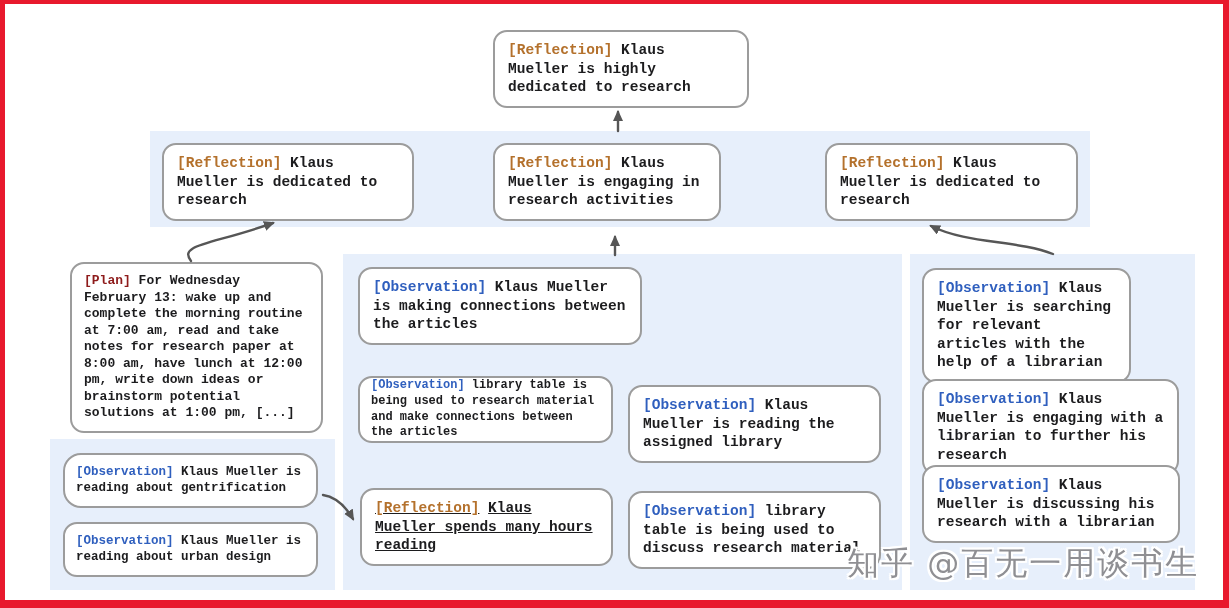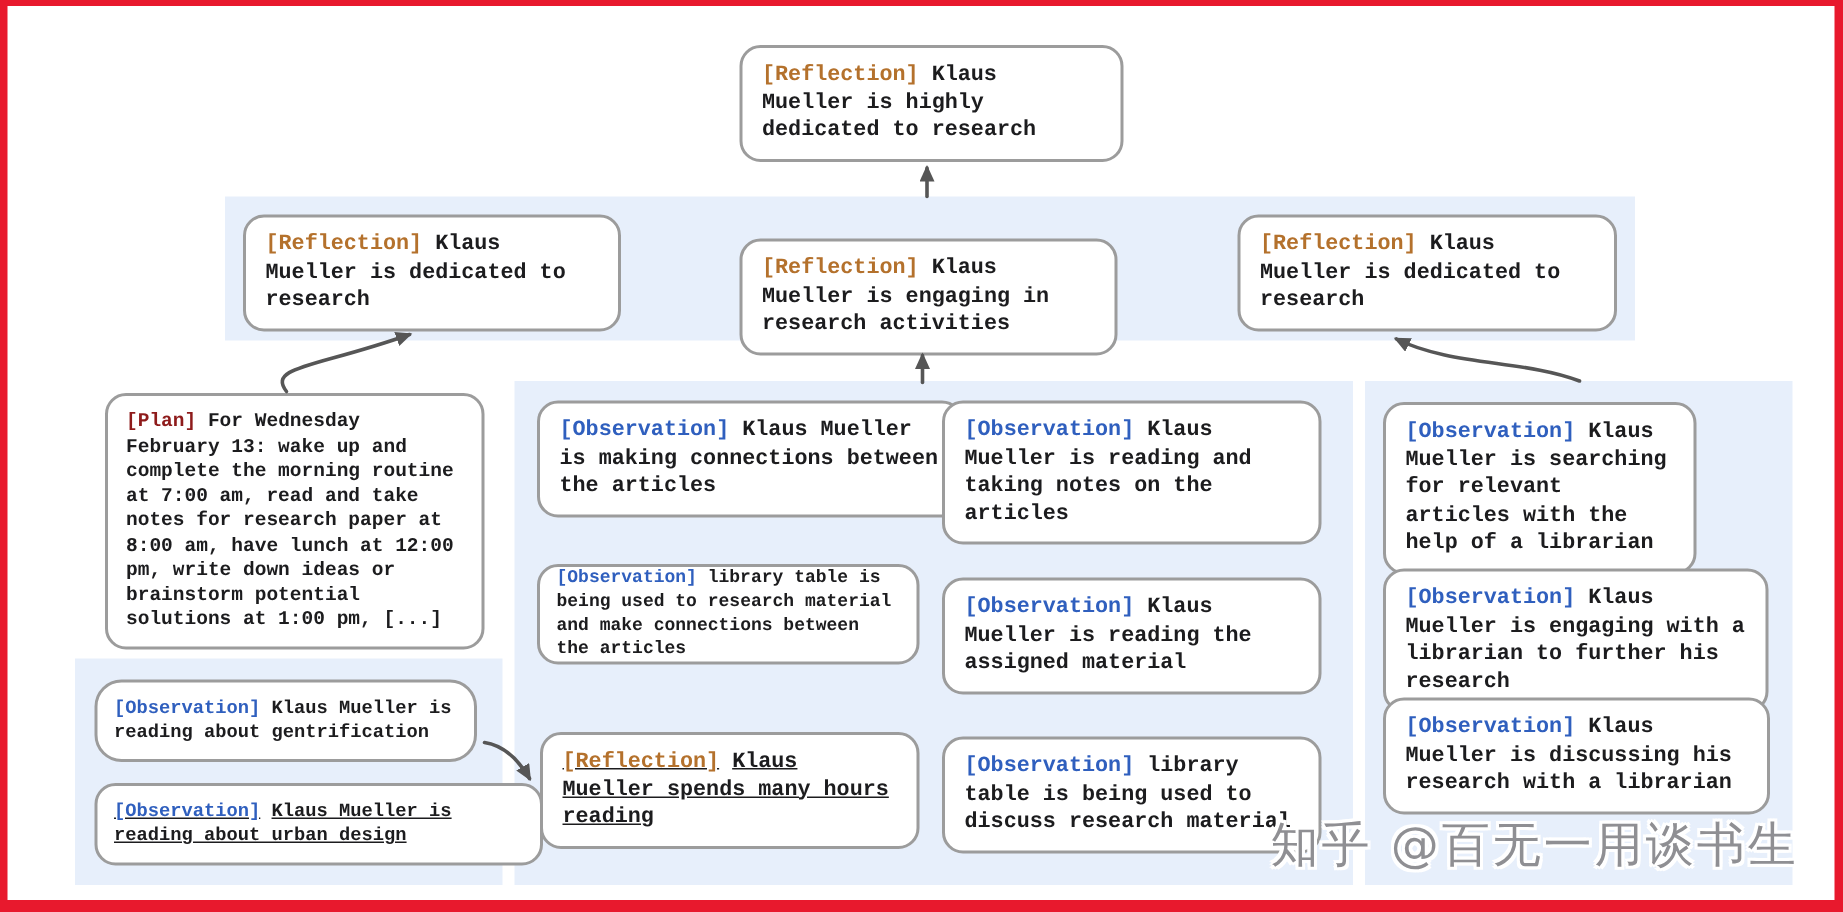"[Reflection] Klaus Mueller is engaging" div.node { margin-top: 16px -> none; width: 252px -> 228px }
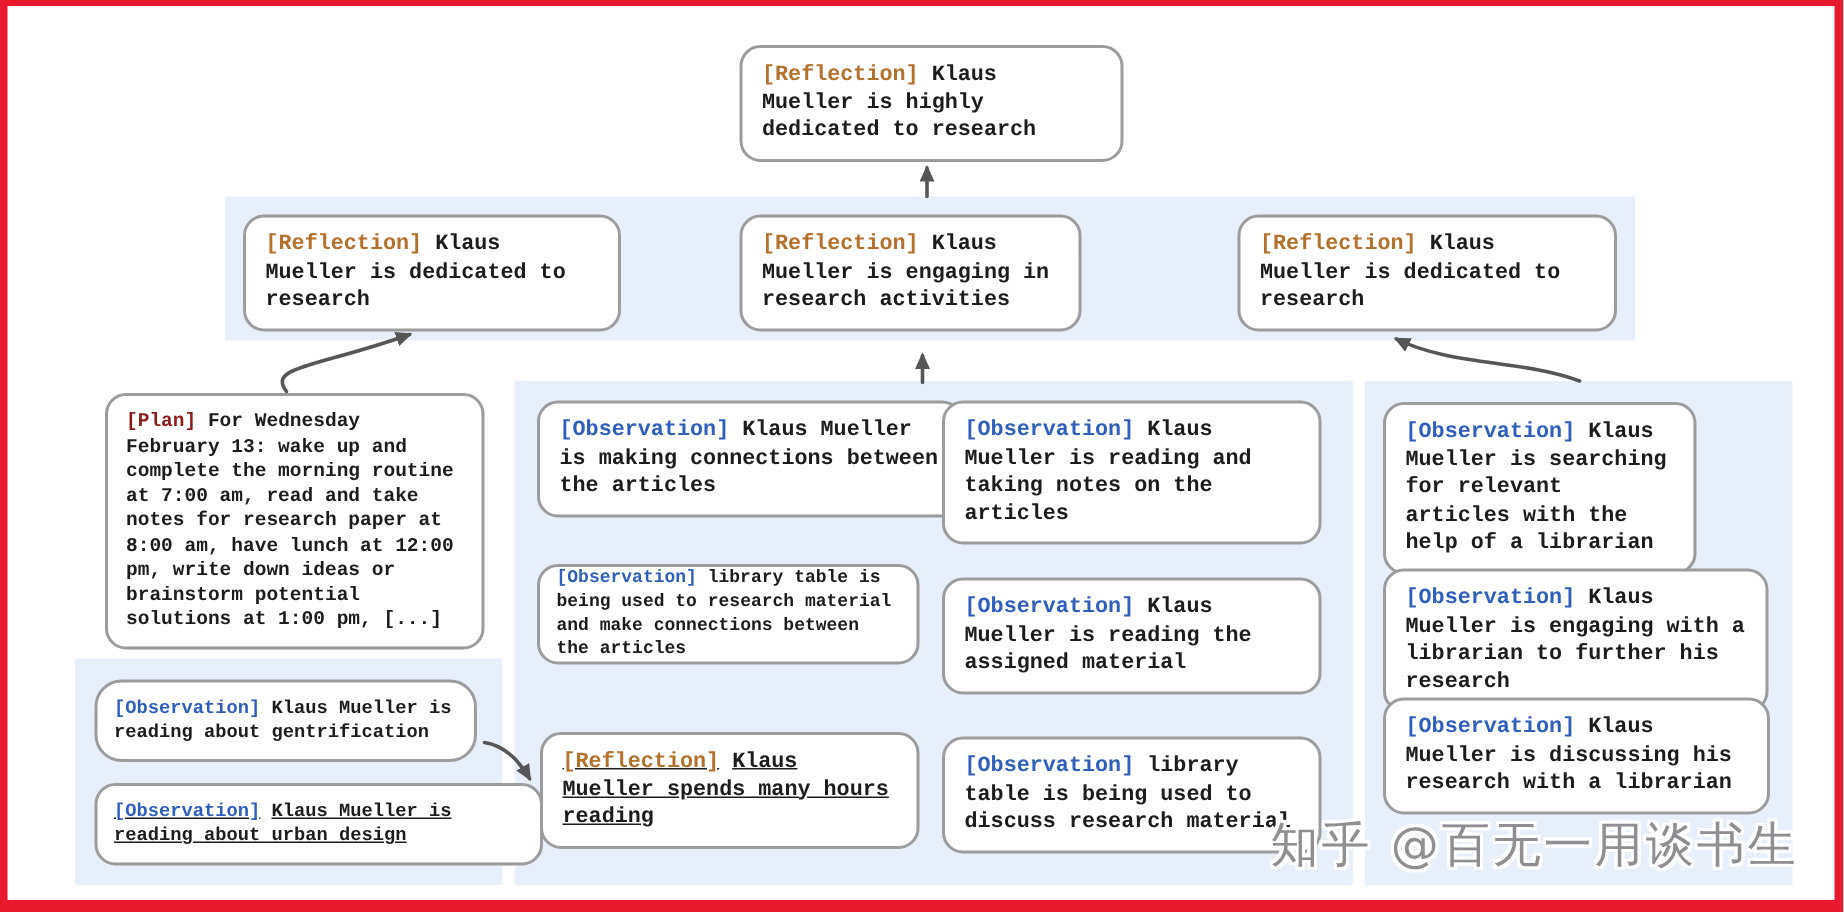"[Observation] Klaus Mueller is reading and" div.node { html: <div> <span>[Observation]</span><span>Klaus Mueller is reading and taking notes on the articles</span> </div> -> none }
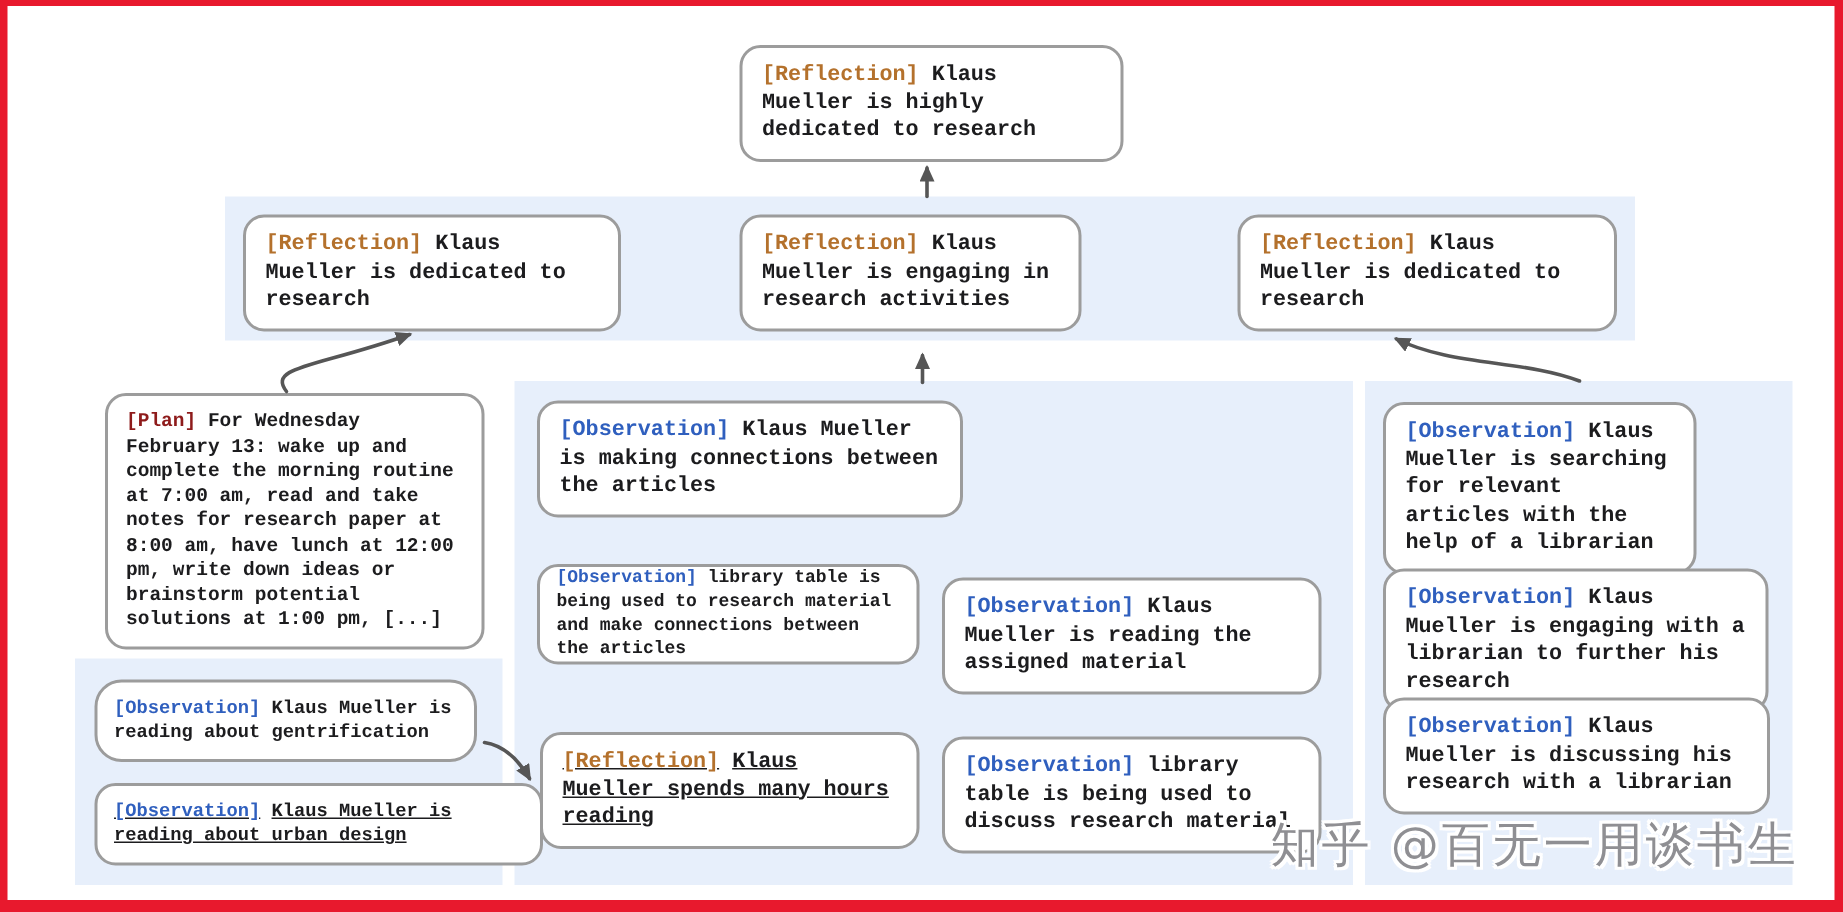"Klaus Mueller is reading the" span.body { text: material -> library }
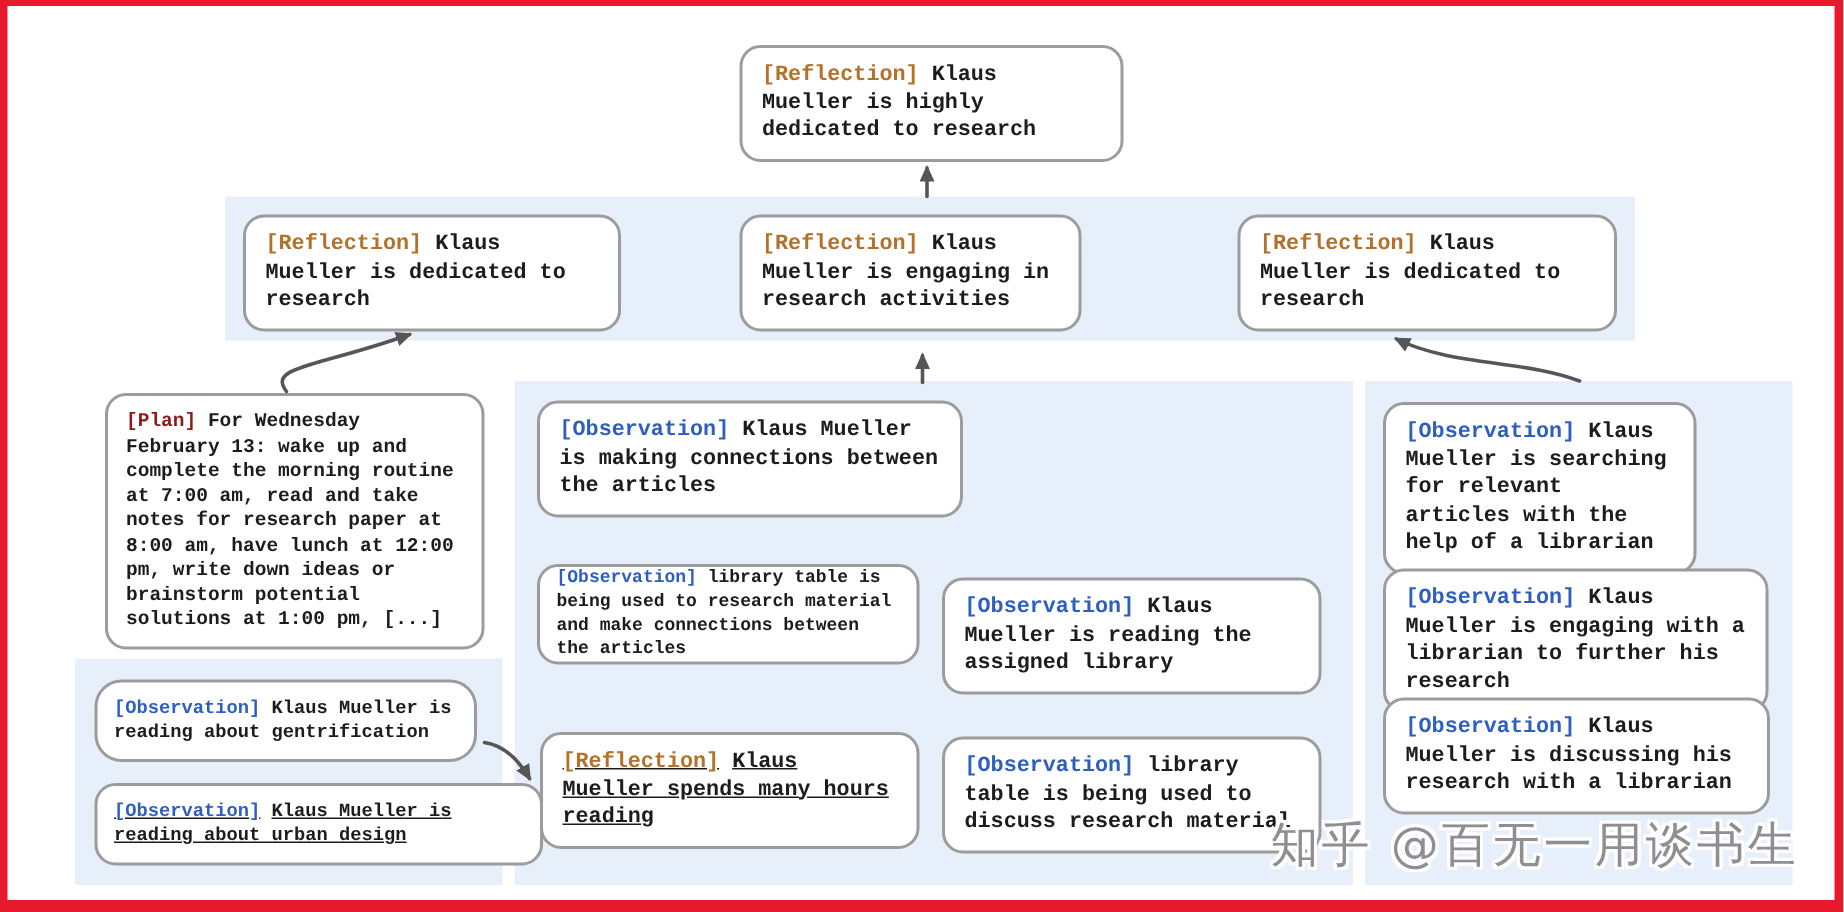"[Observation] Klaus Mueller is reading about urban" div.node { text-decoration: underline -> none; width: 299px -> 255px }
